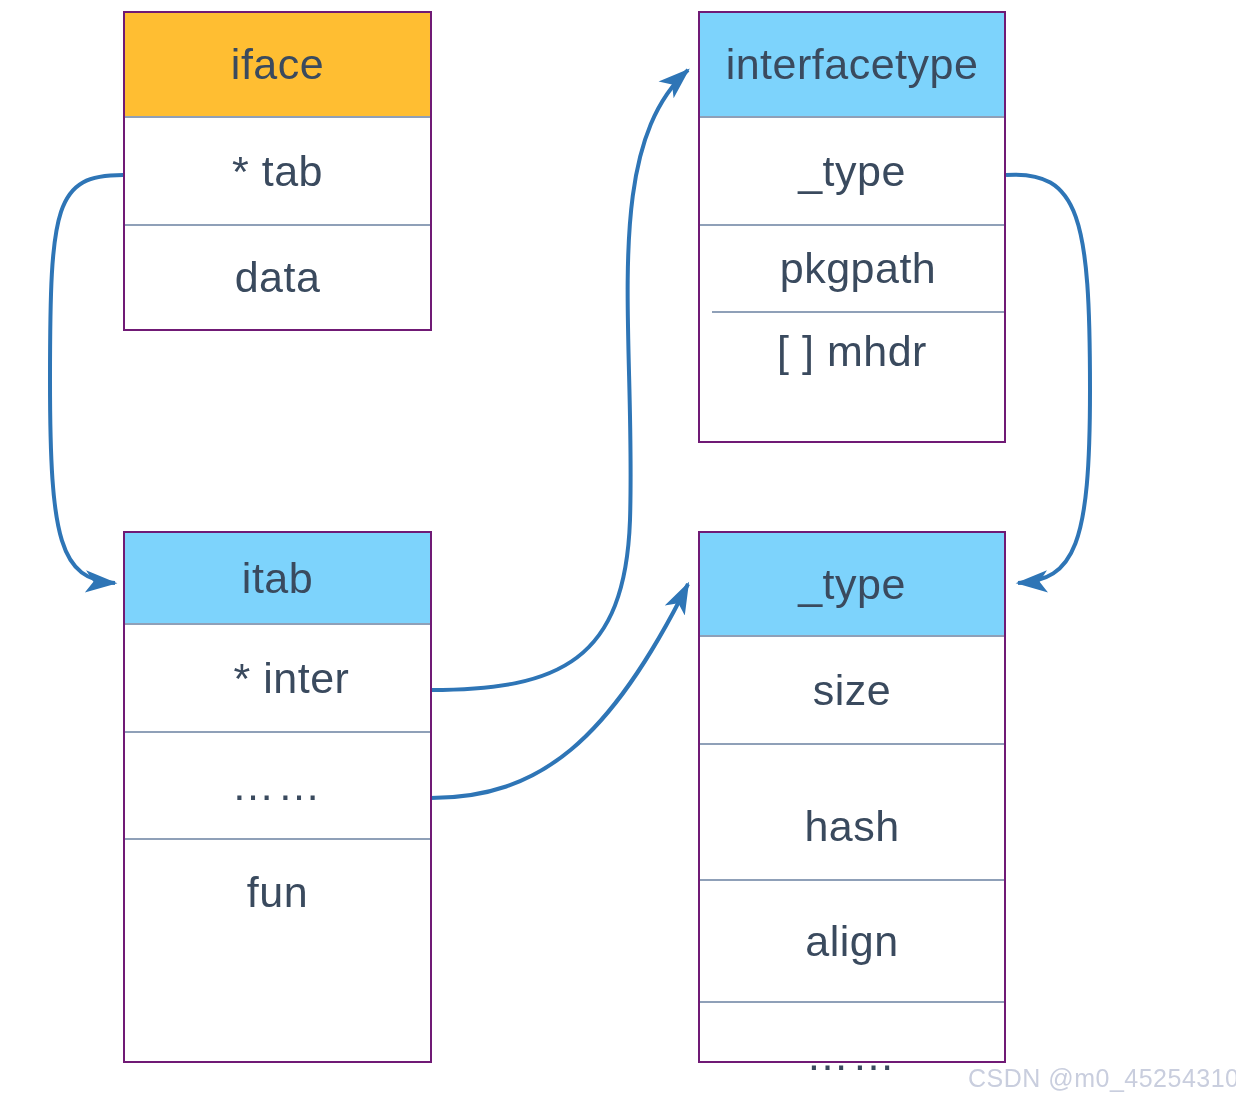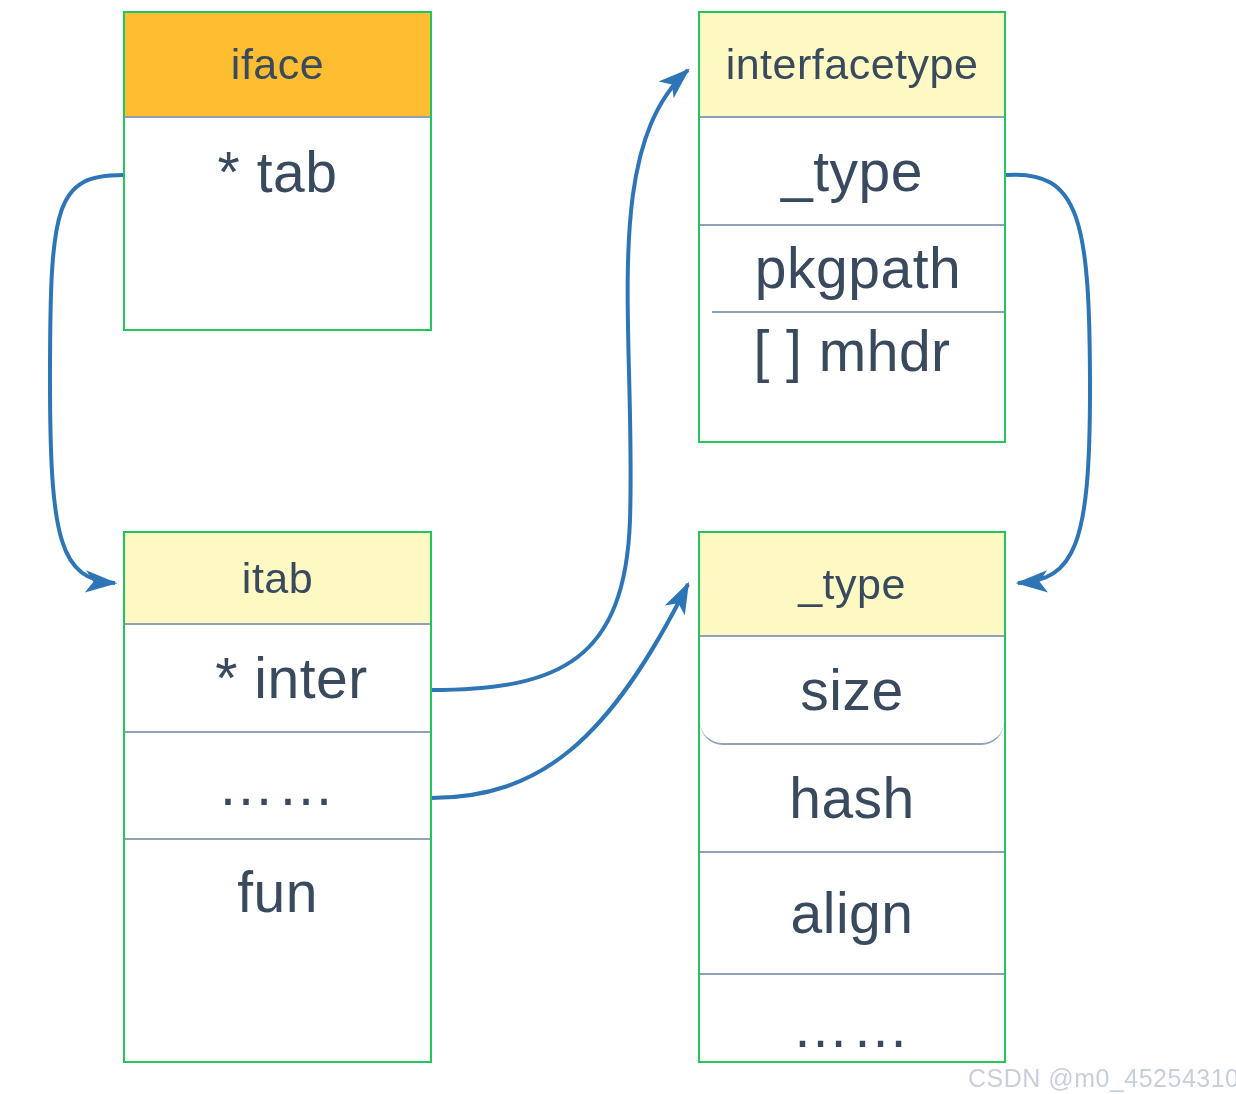"iface" .struct-box { border: 2px solid #22c55e -> 2px solid #701a75 }
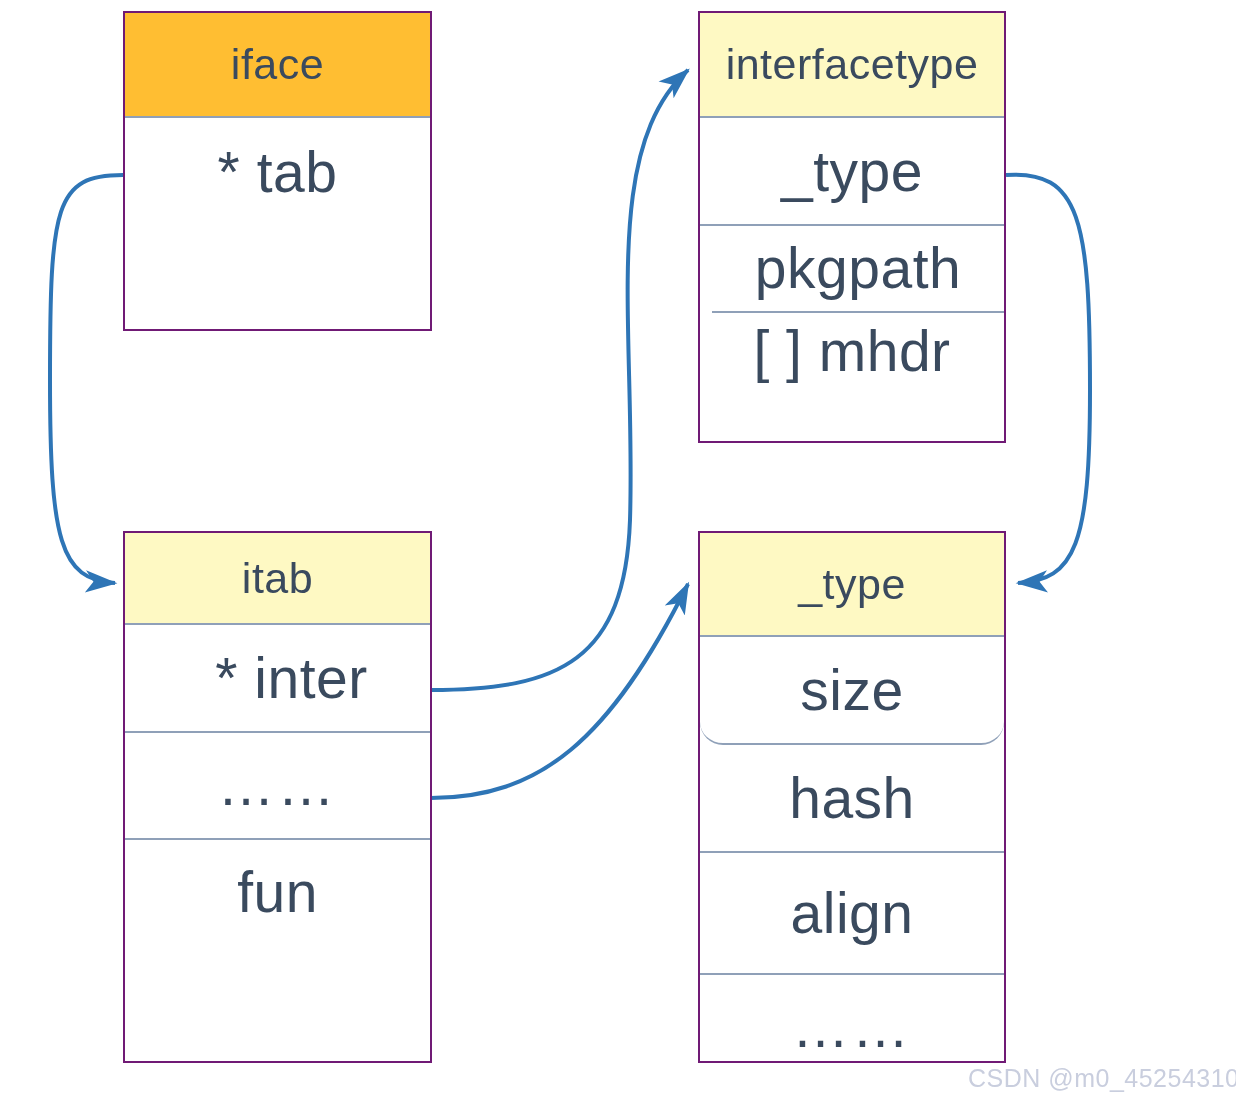"interfacetype" .struct-row.header.gray { background: #fef9c3 -> #7dd3fc }
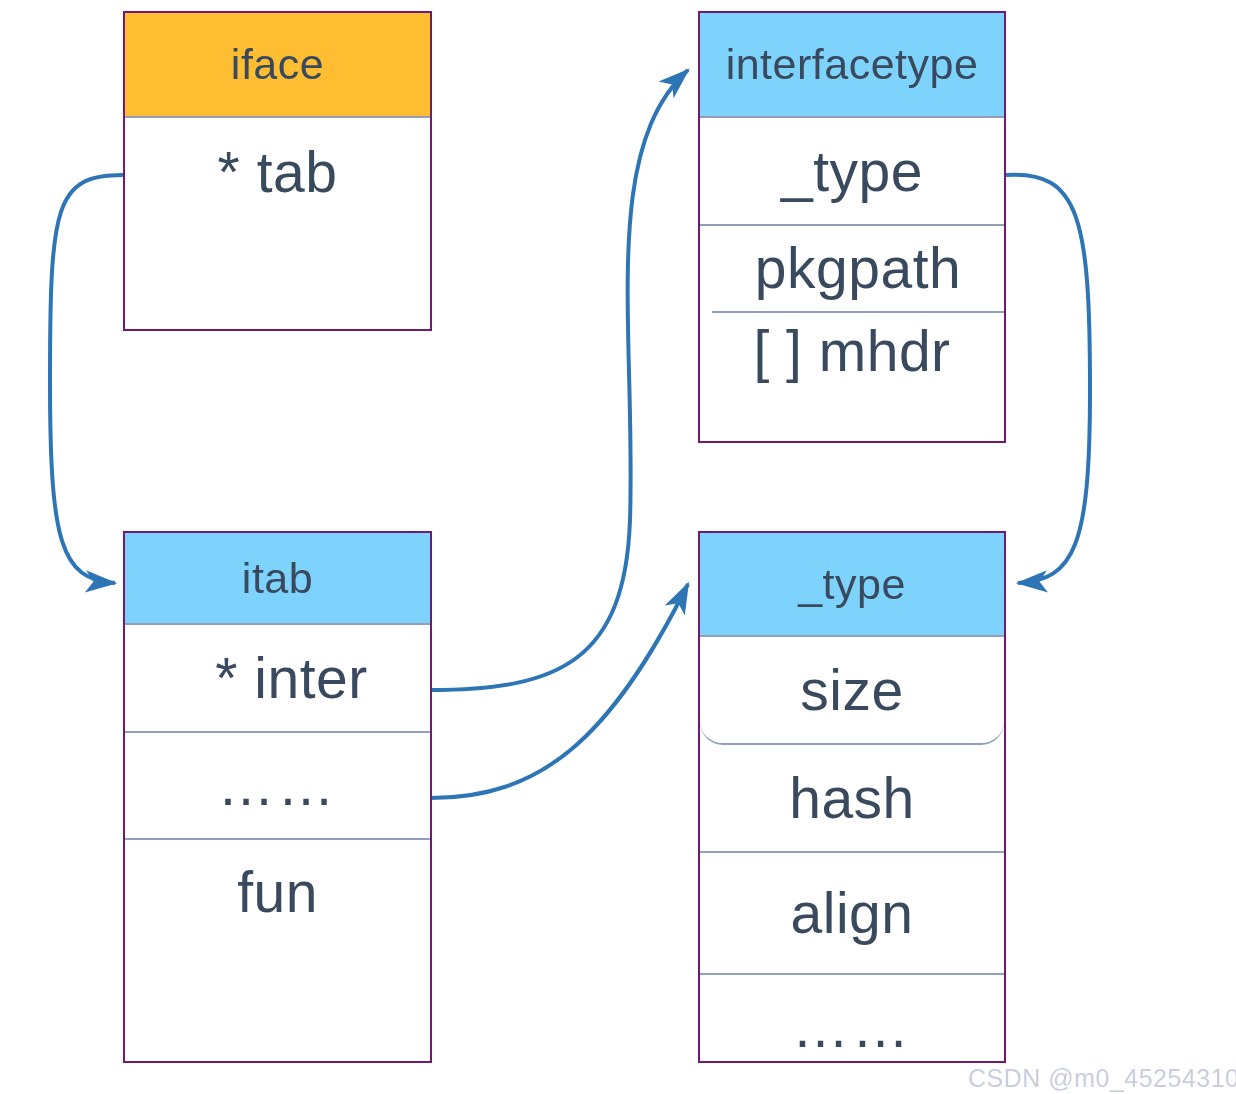"* tab" .struct-row { font-size: 57px -> 43px }
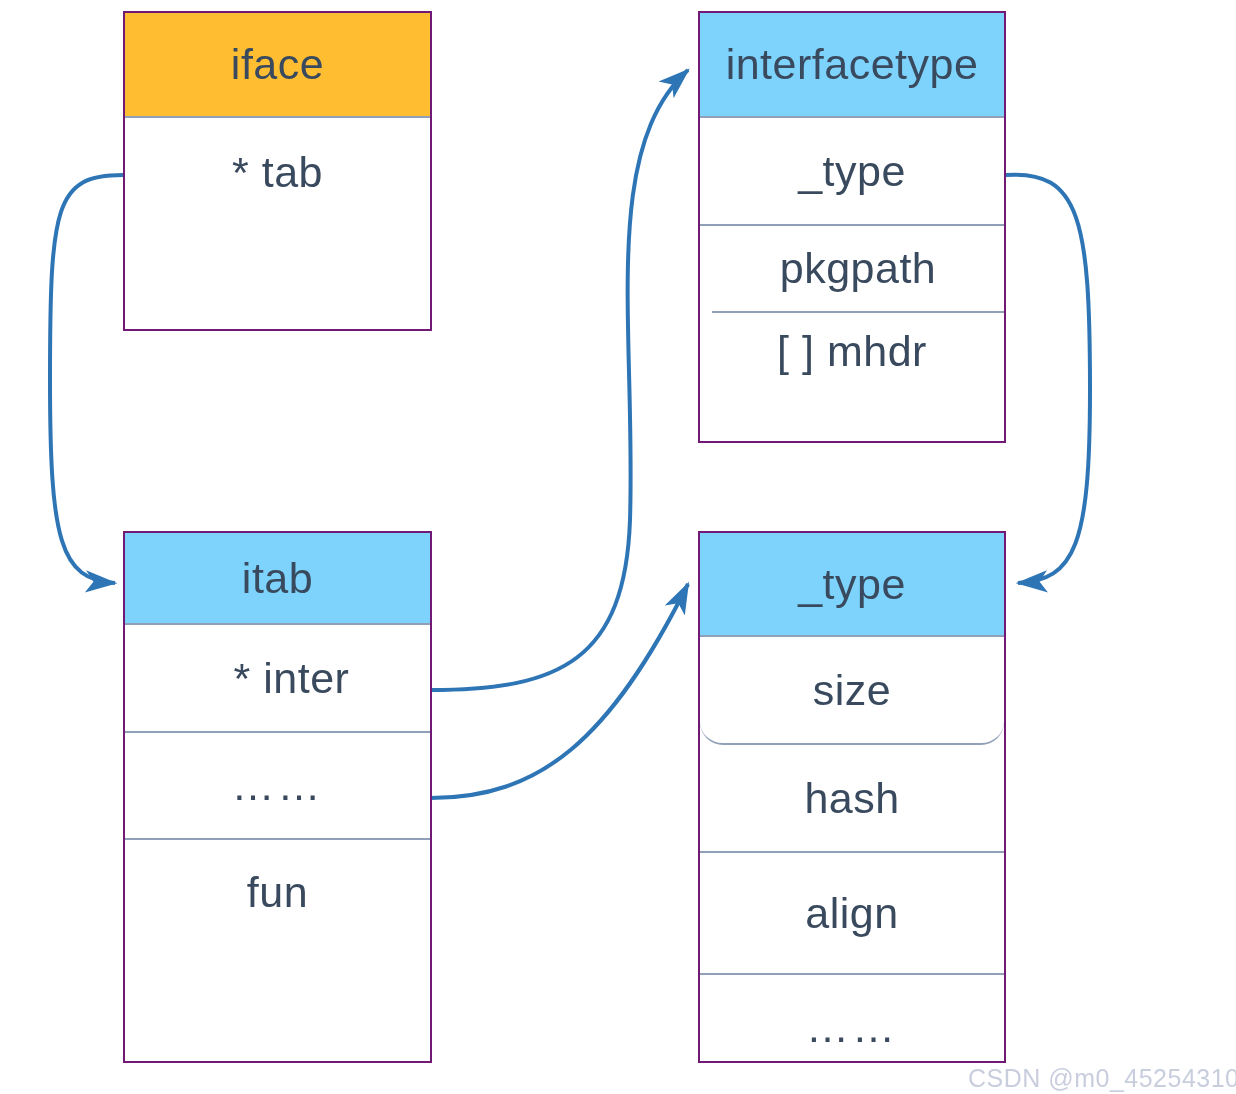"data" div.struct-row { html: none -> <div>data</div> }
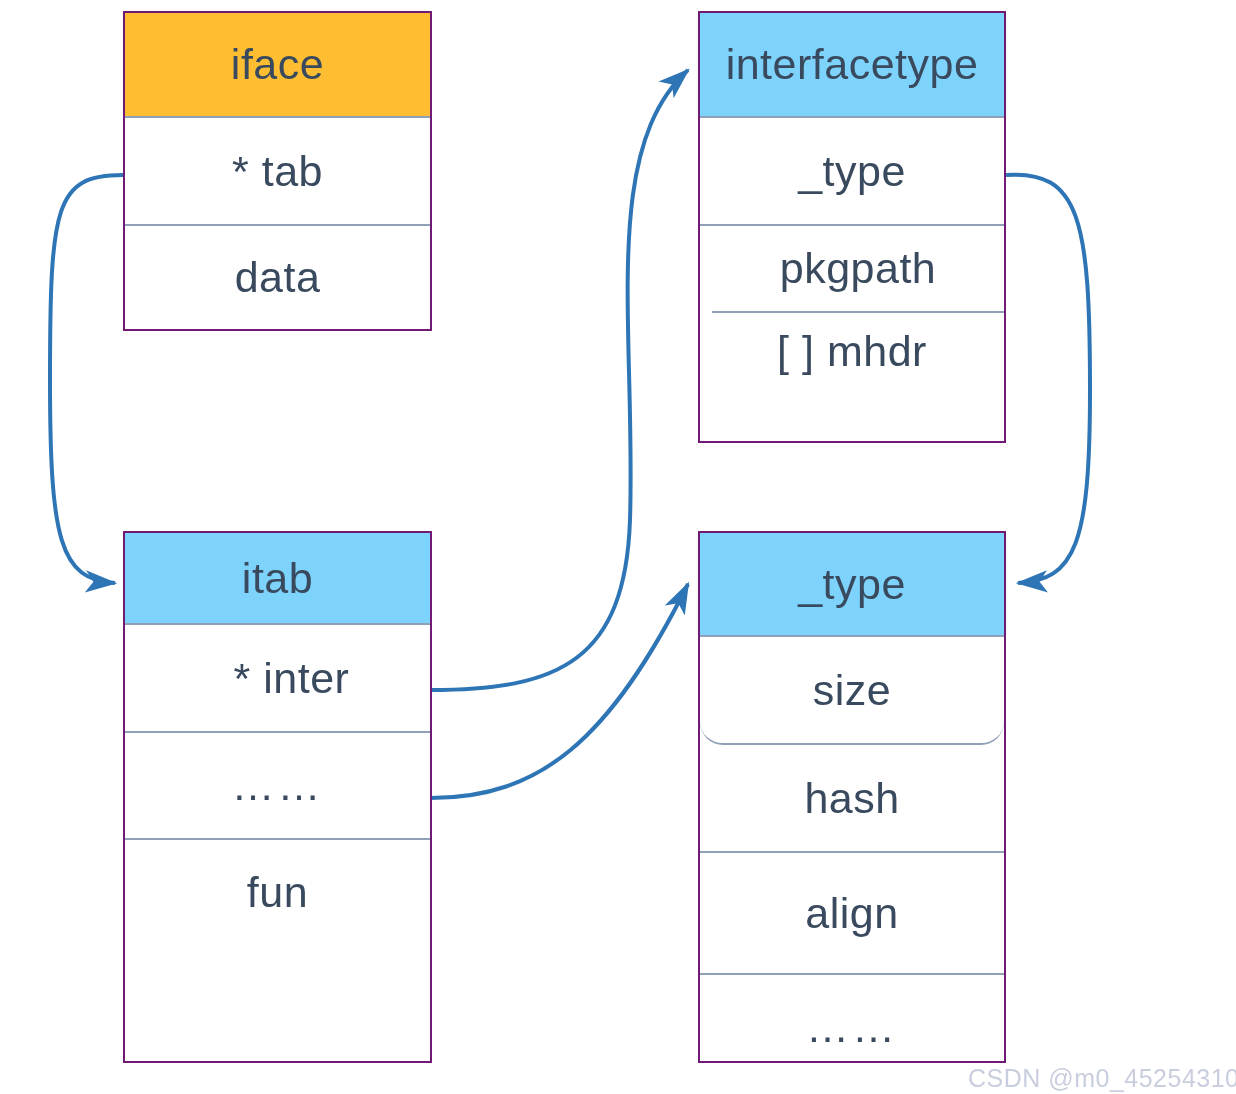"size" div.struct-row { border-radius: 23px -> none }
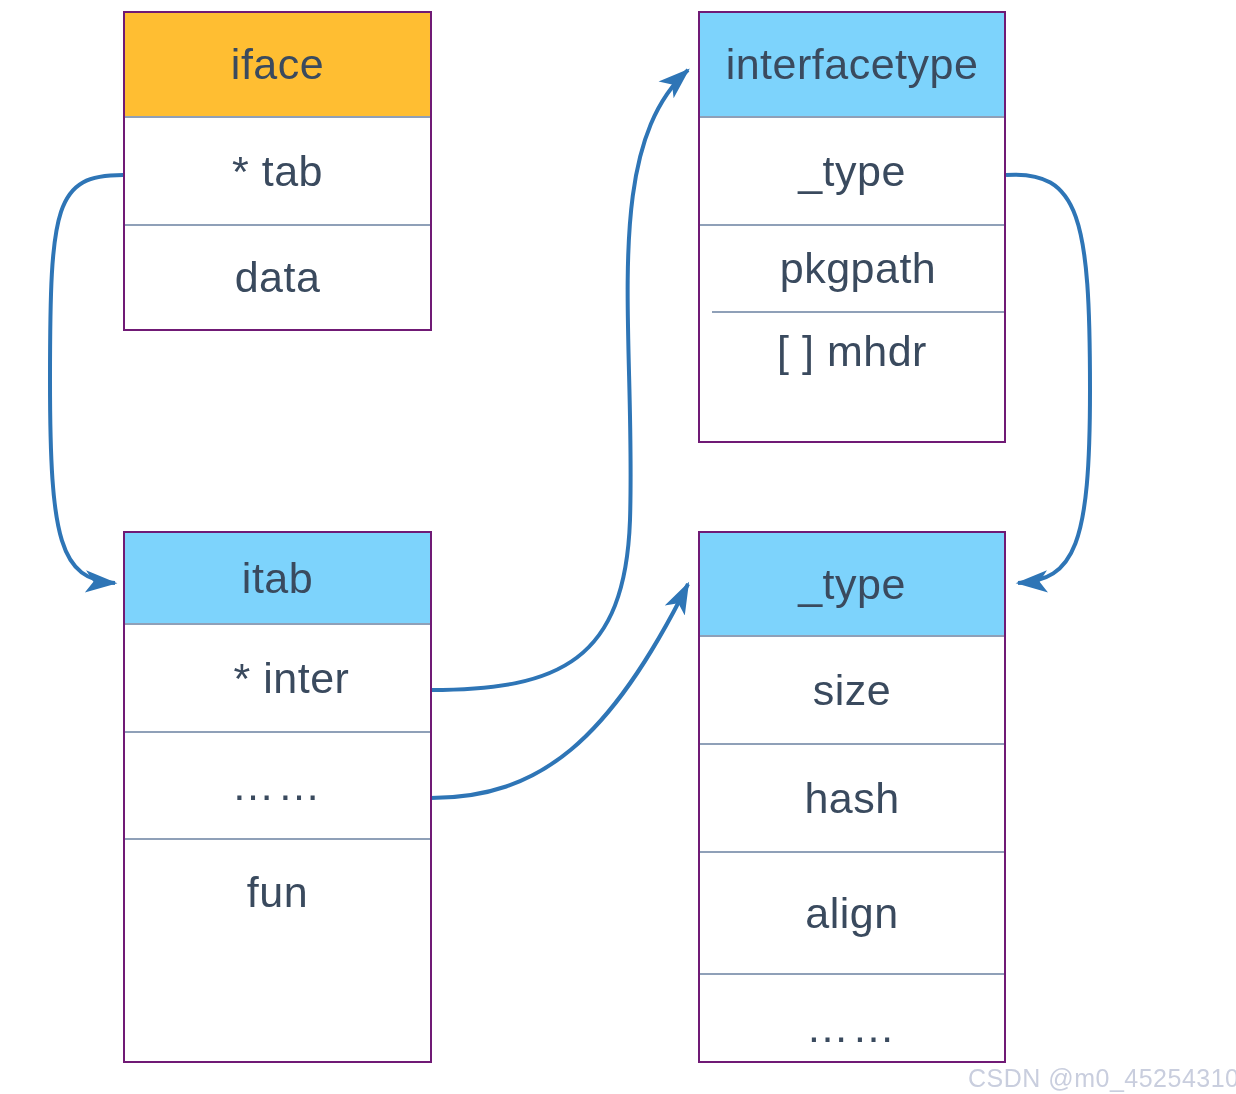"hash" div.struct-row { margin-top: none -> 28px }
